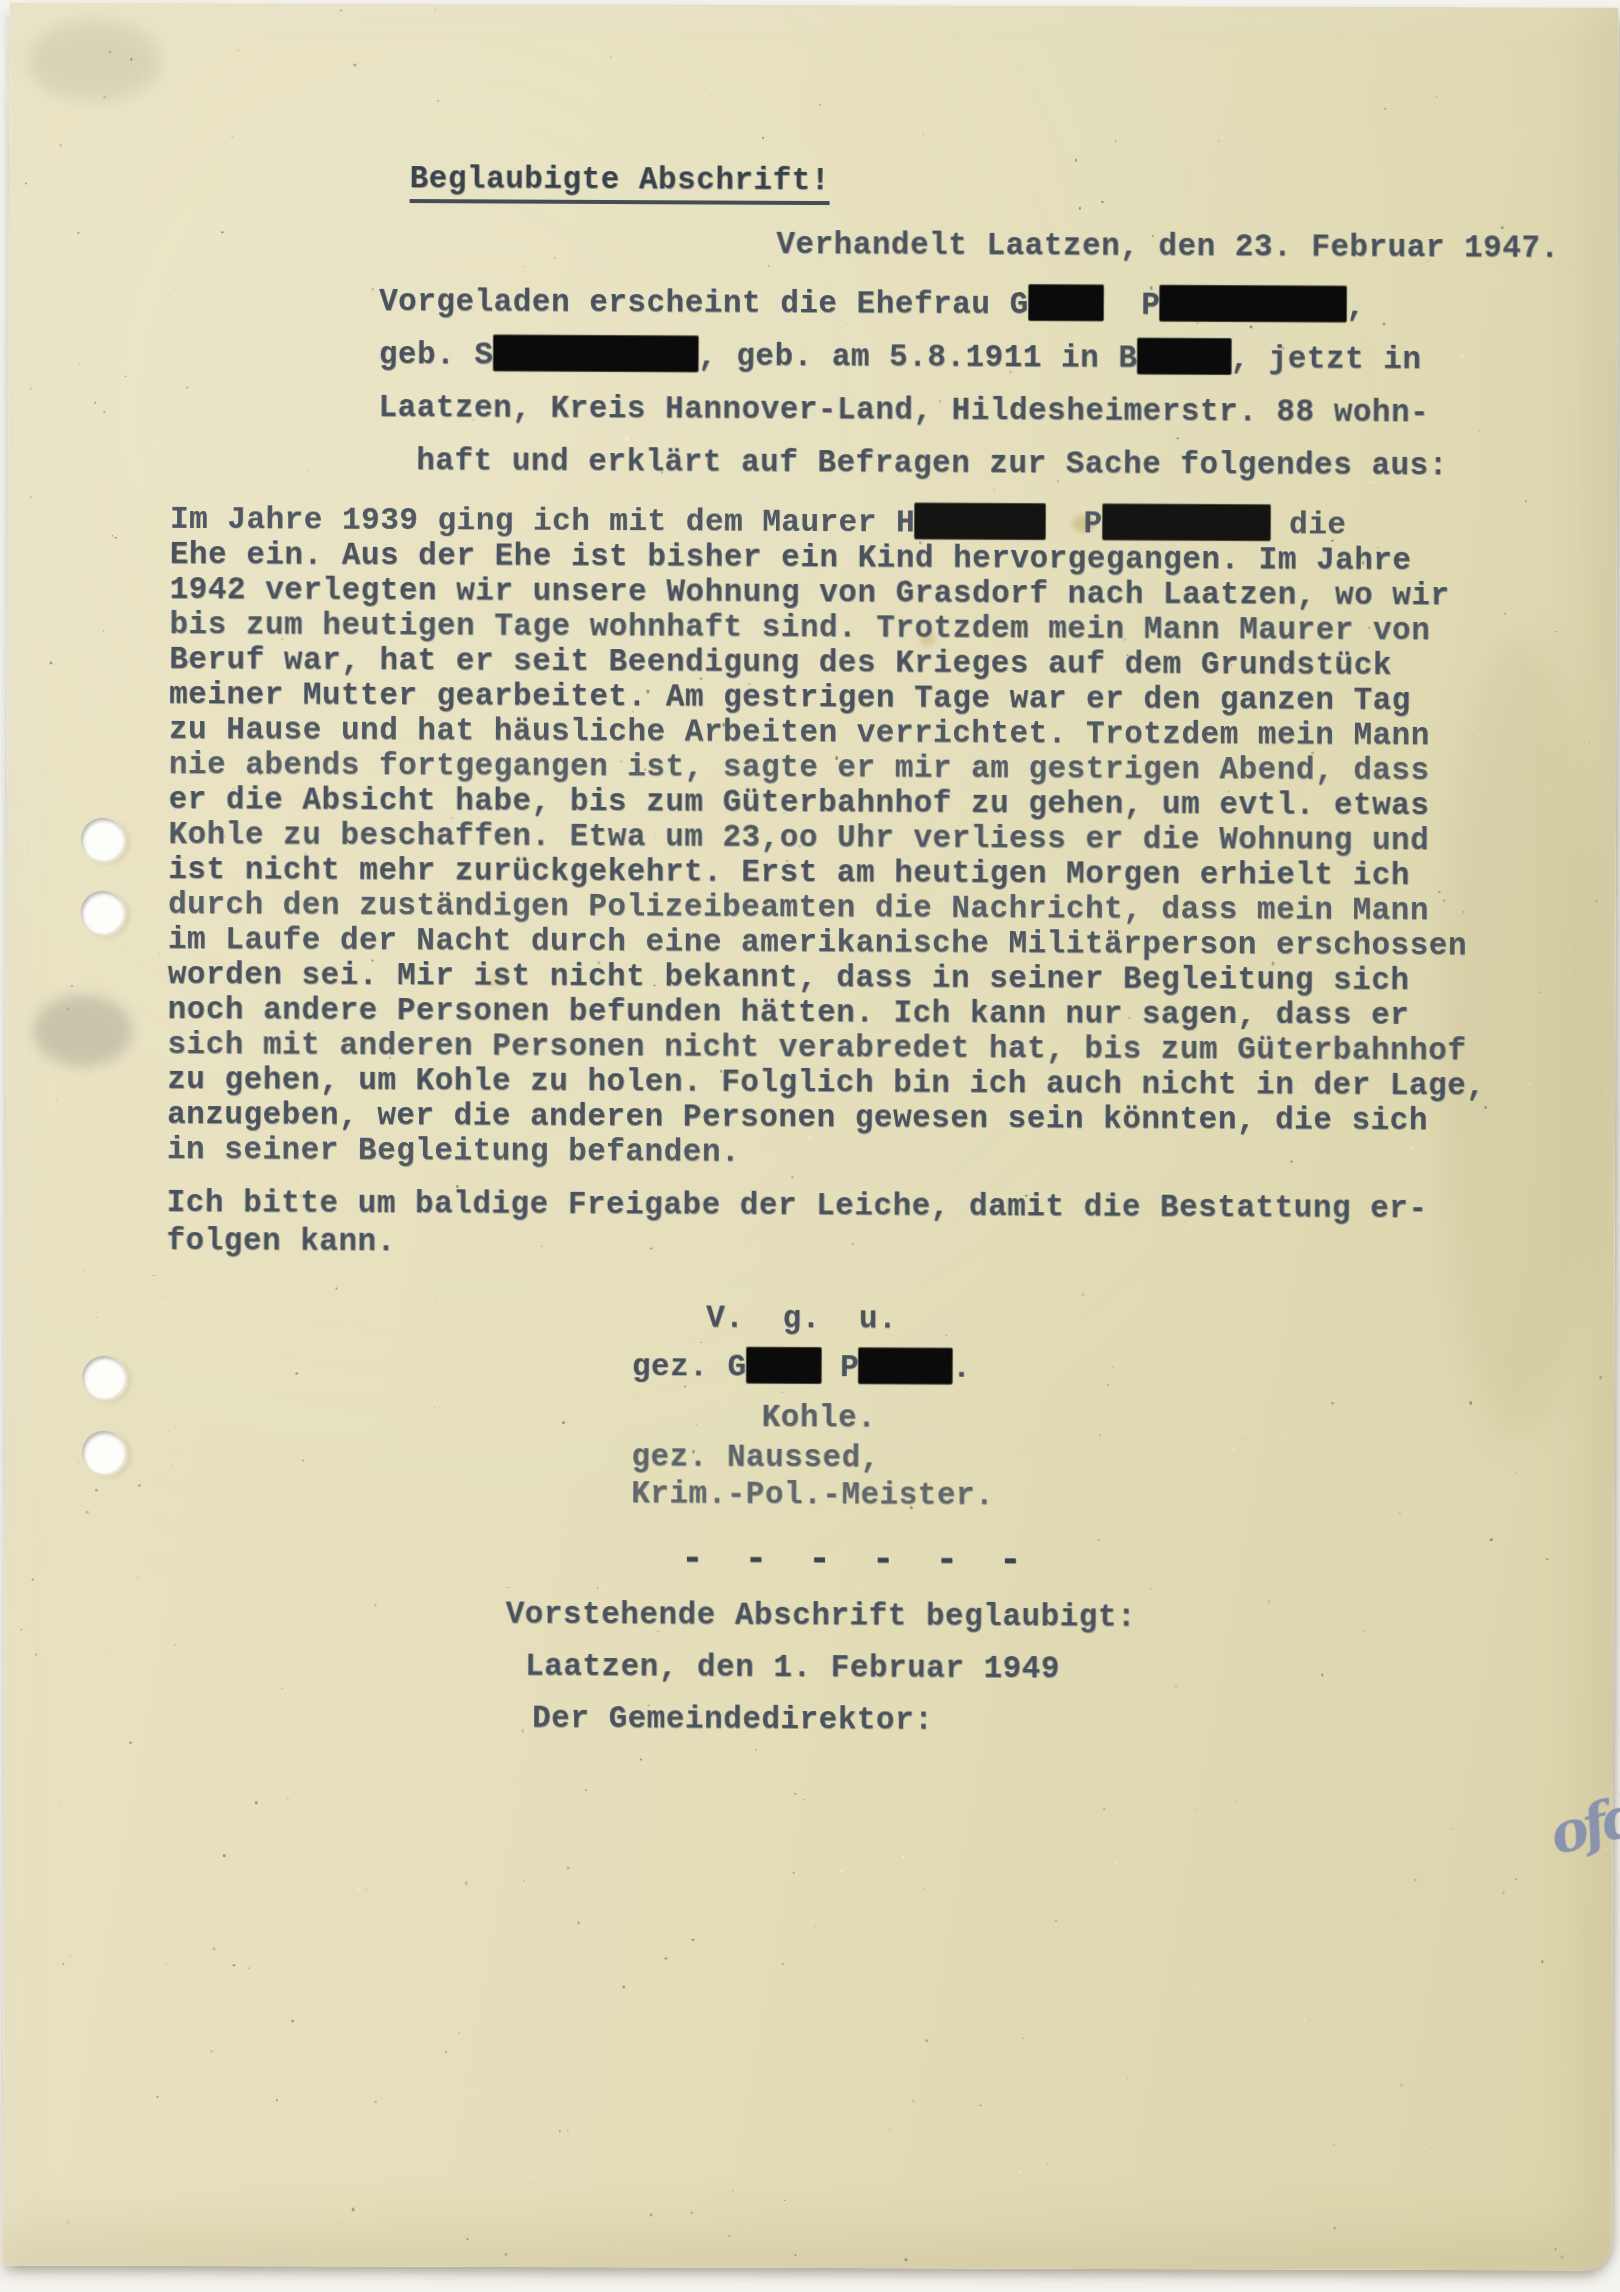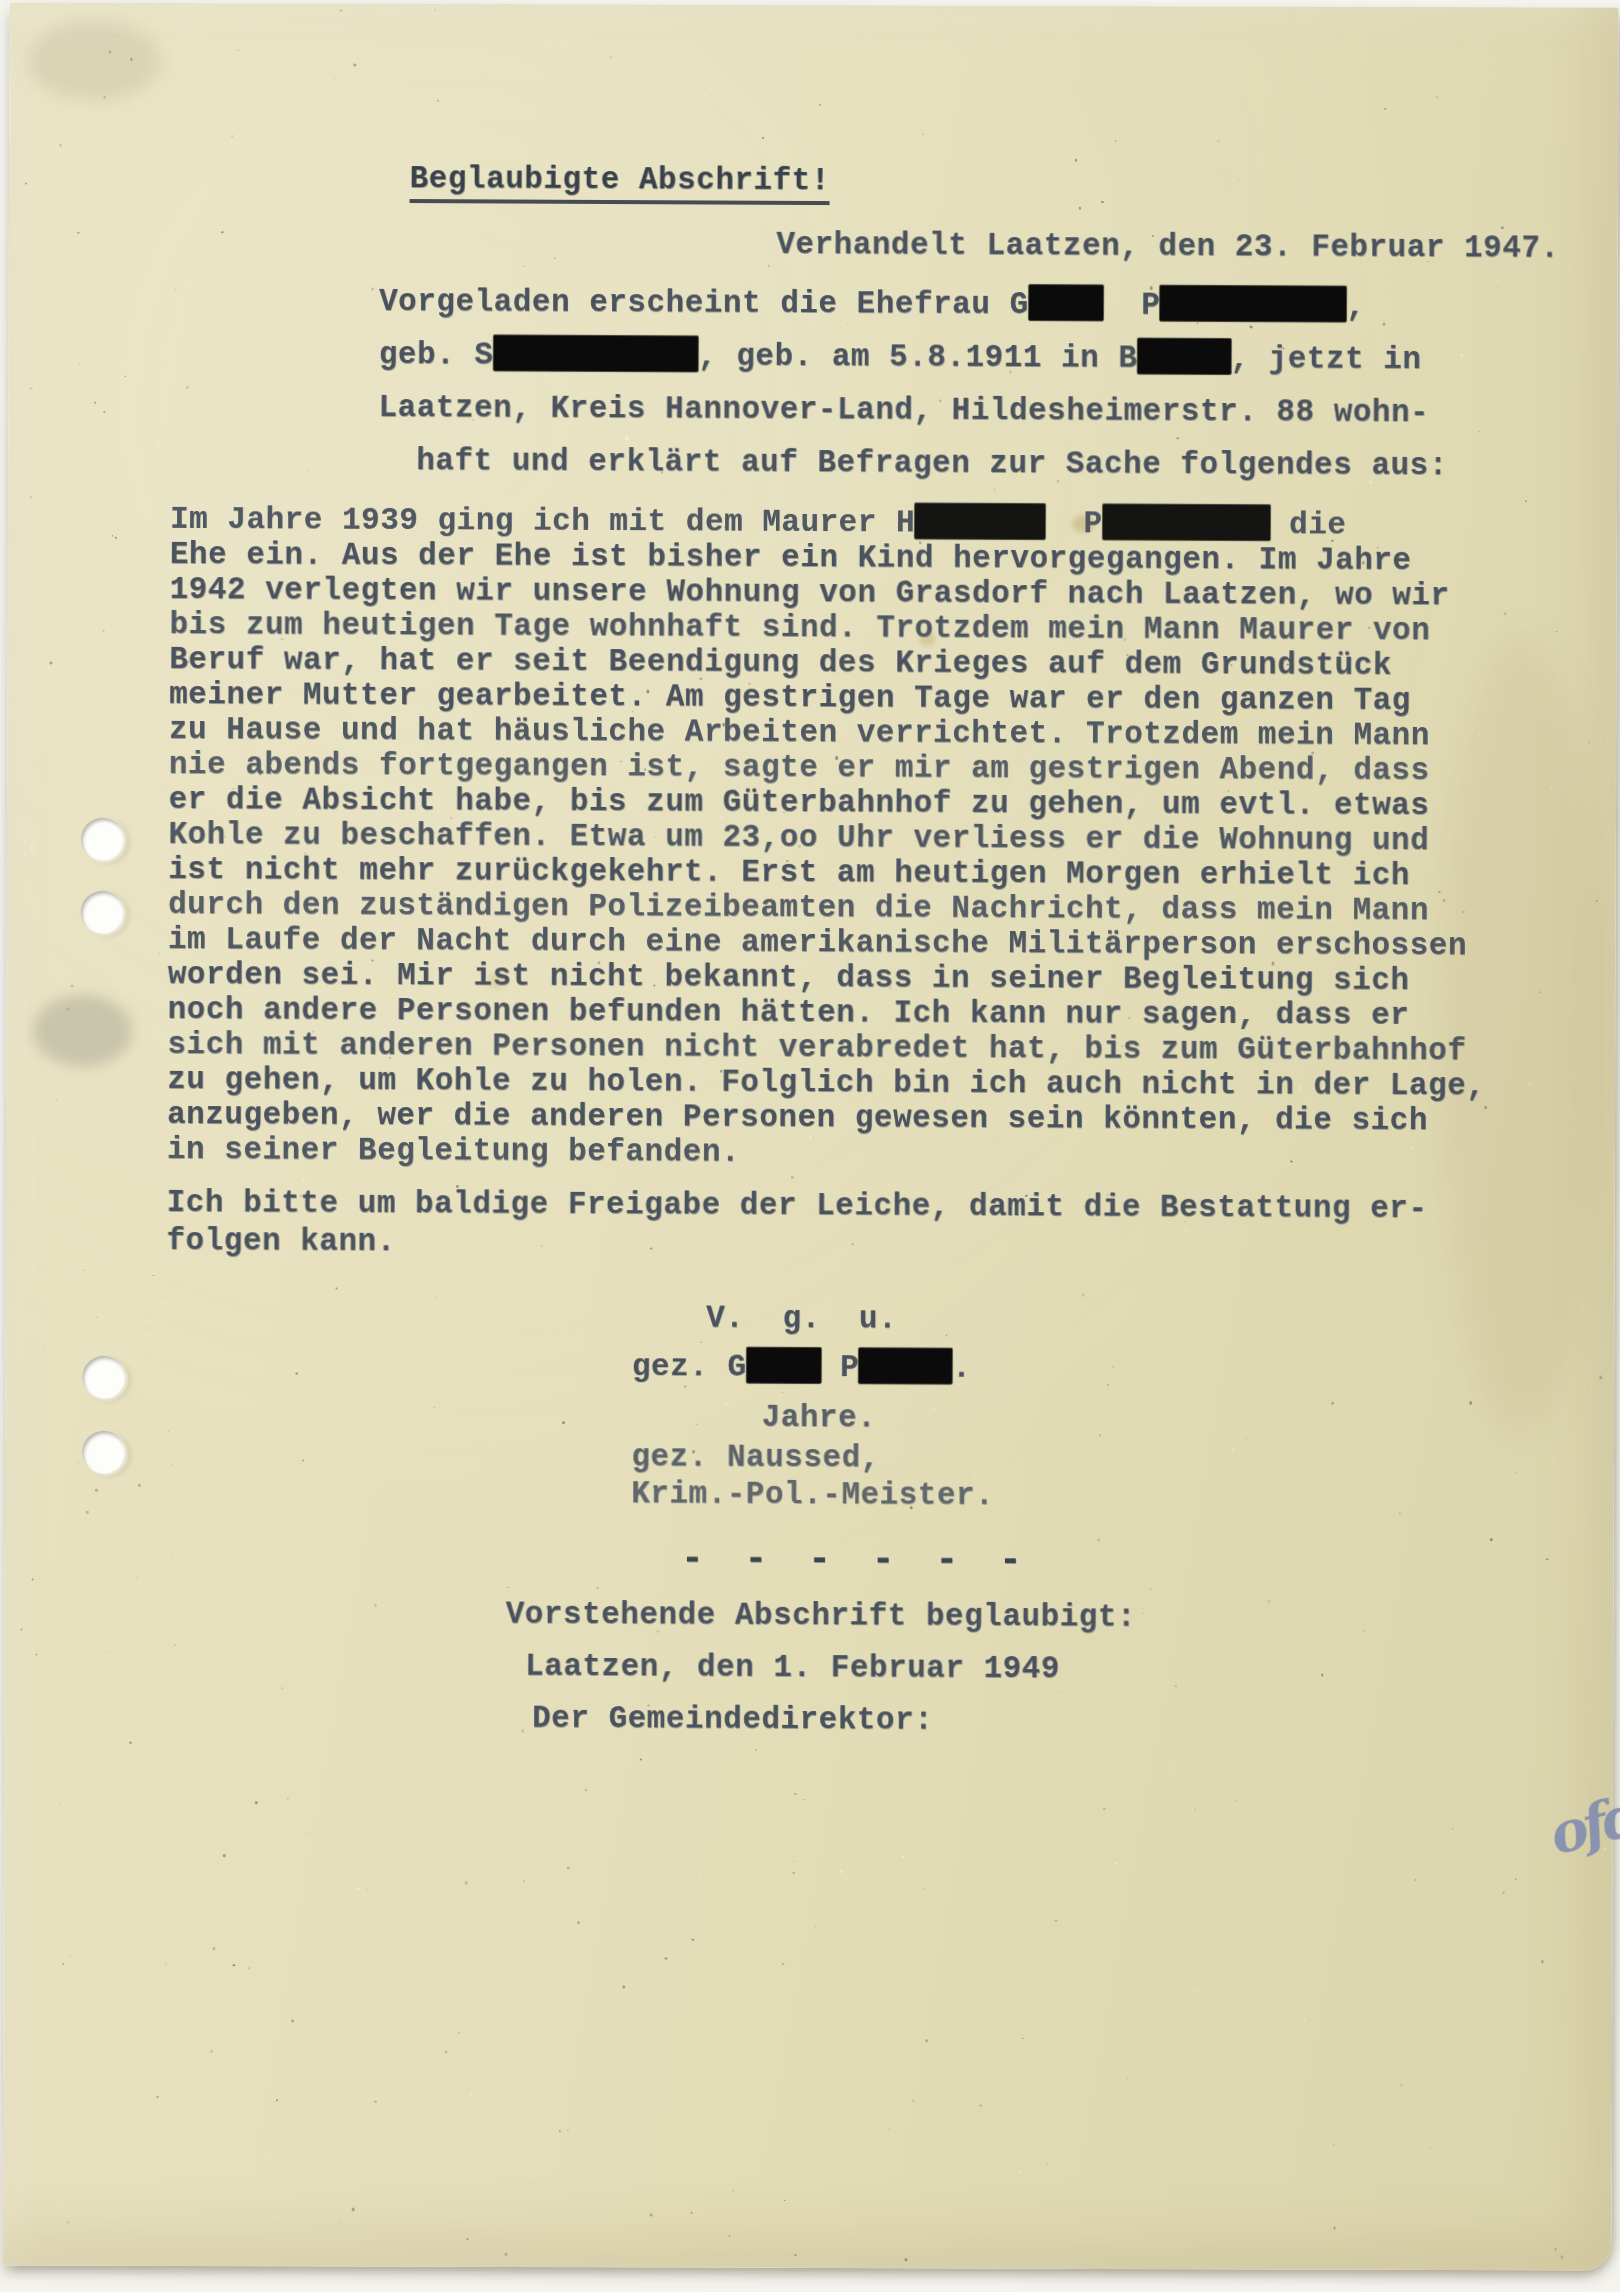"Jahre." div.line { text: Jahre -> Kohle }
